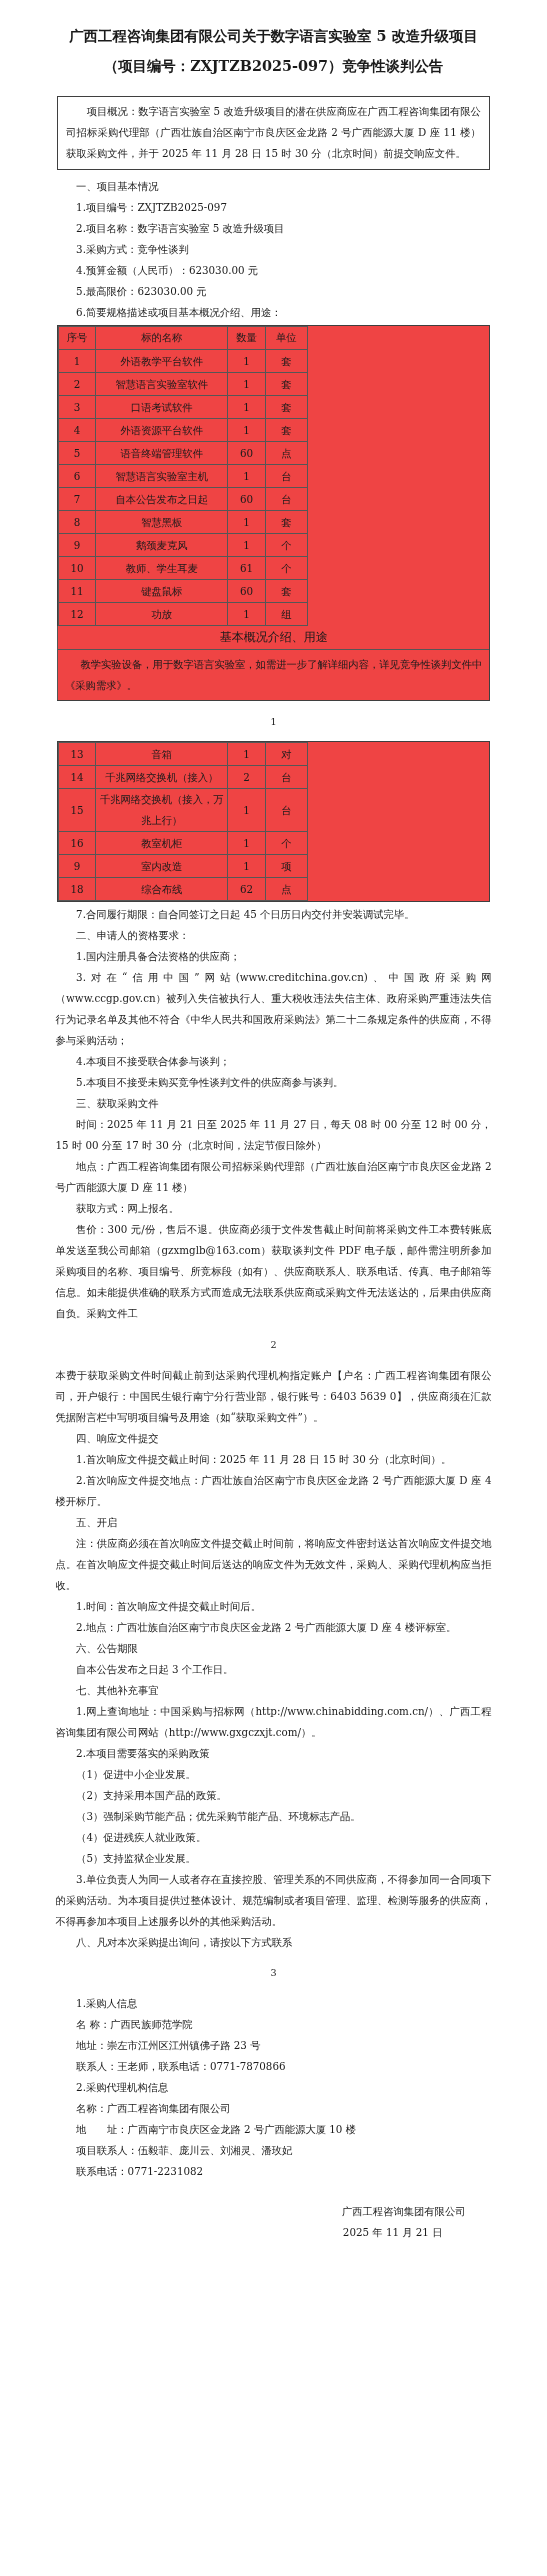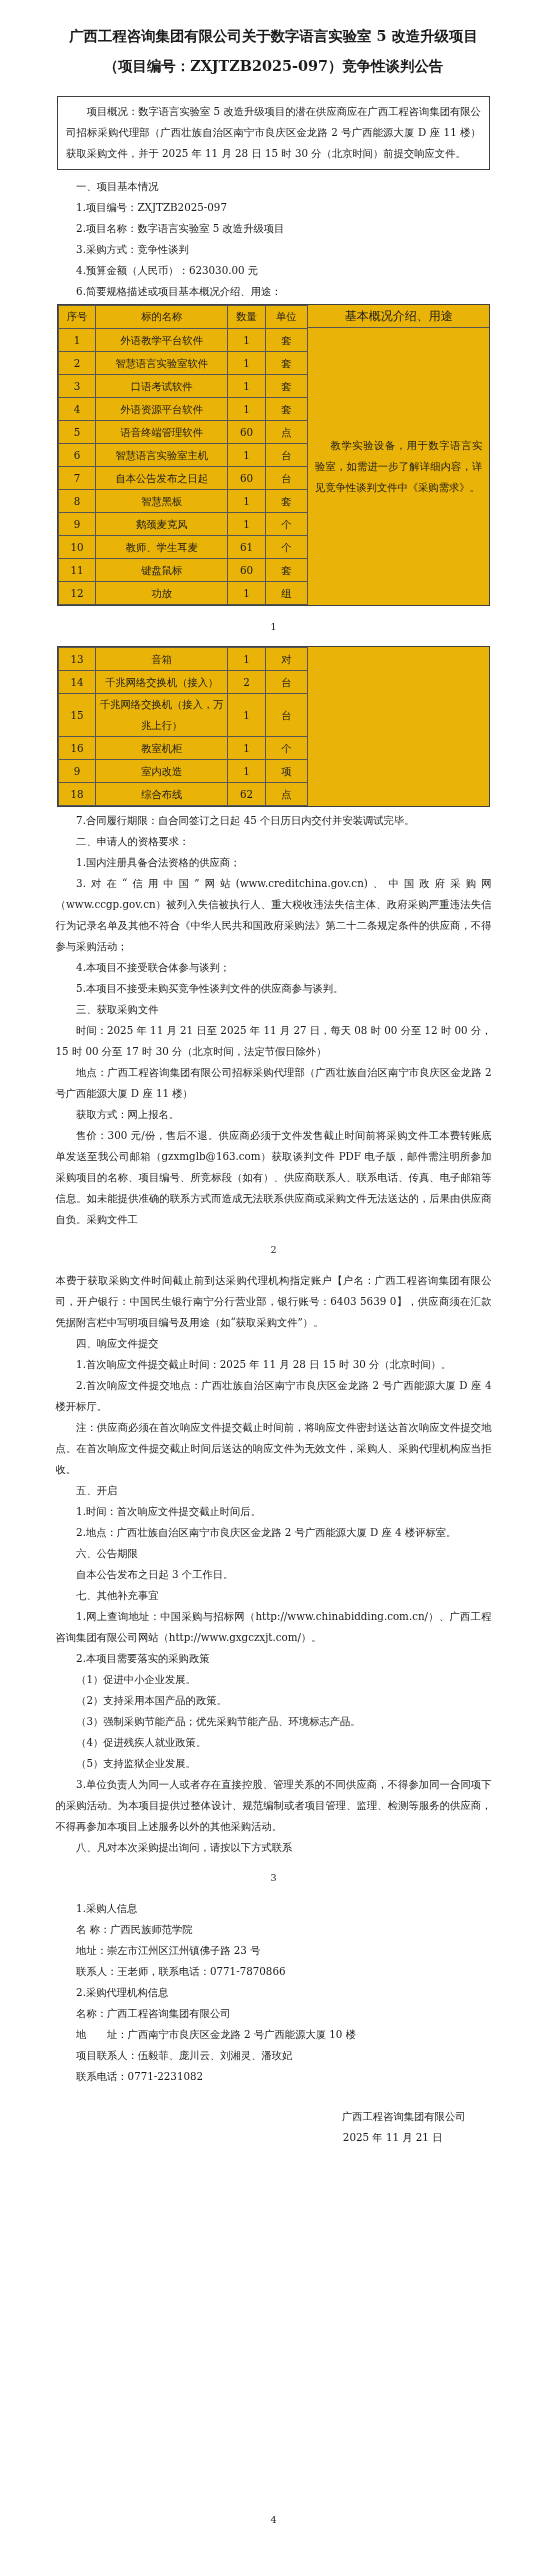"5.最高限价：623030.00 元" p.para { html: none -> <p>5.最高限价：623030.00 元</p> }
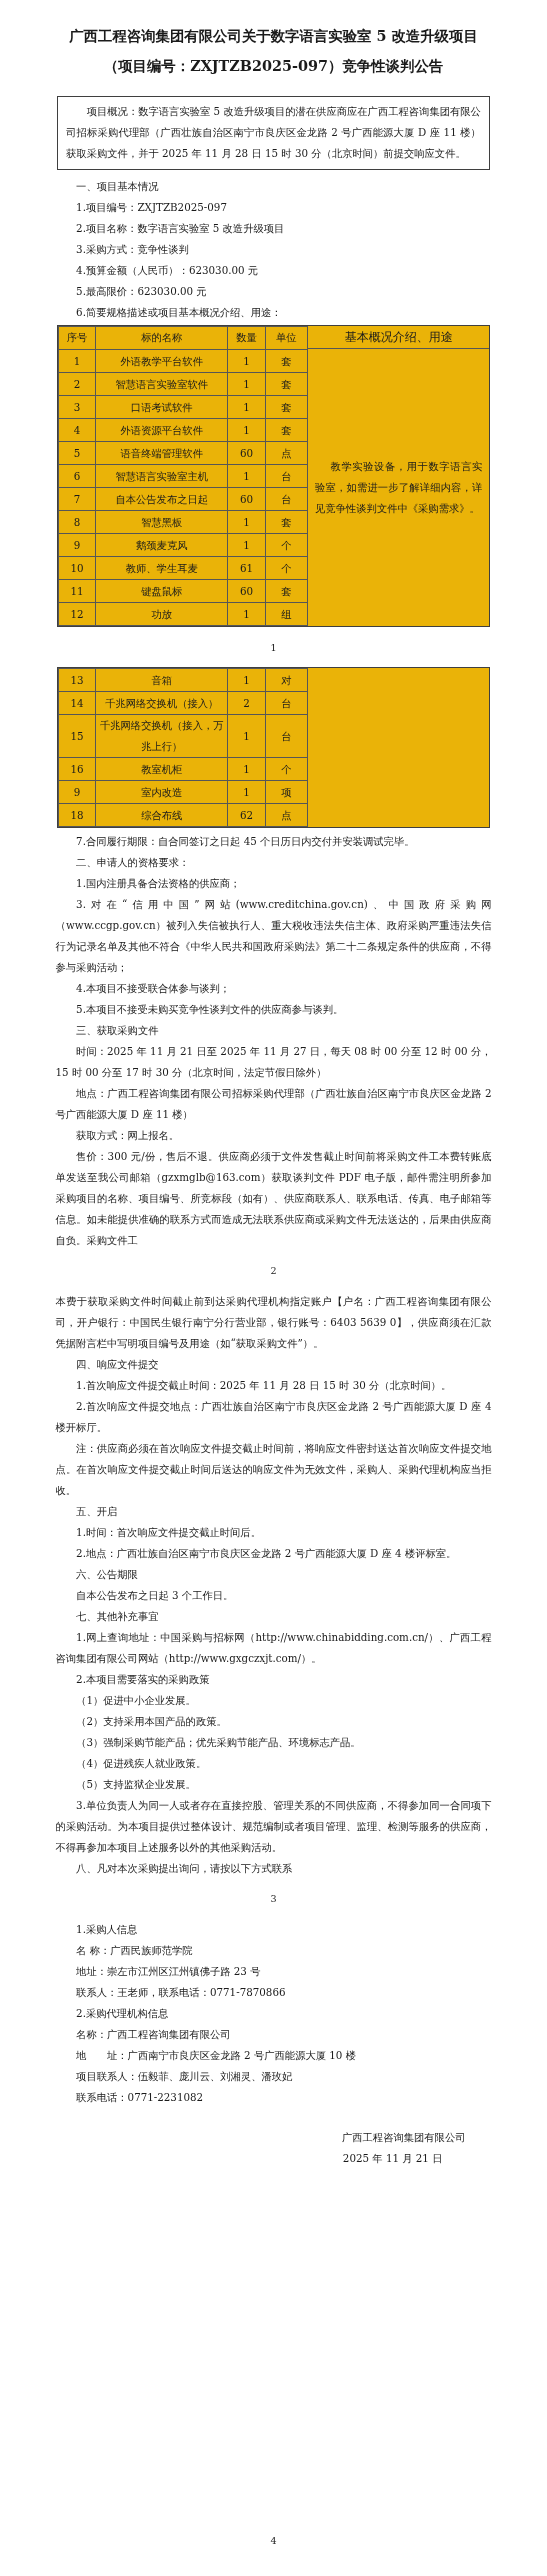"序号" .spec-table { background: #eab308 -> #ef4444; flex-direction: none -> column }
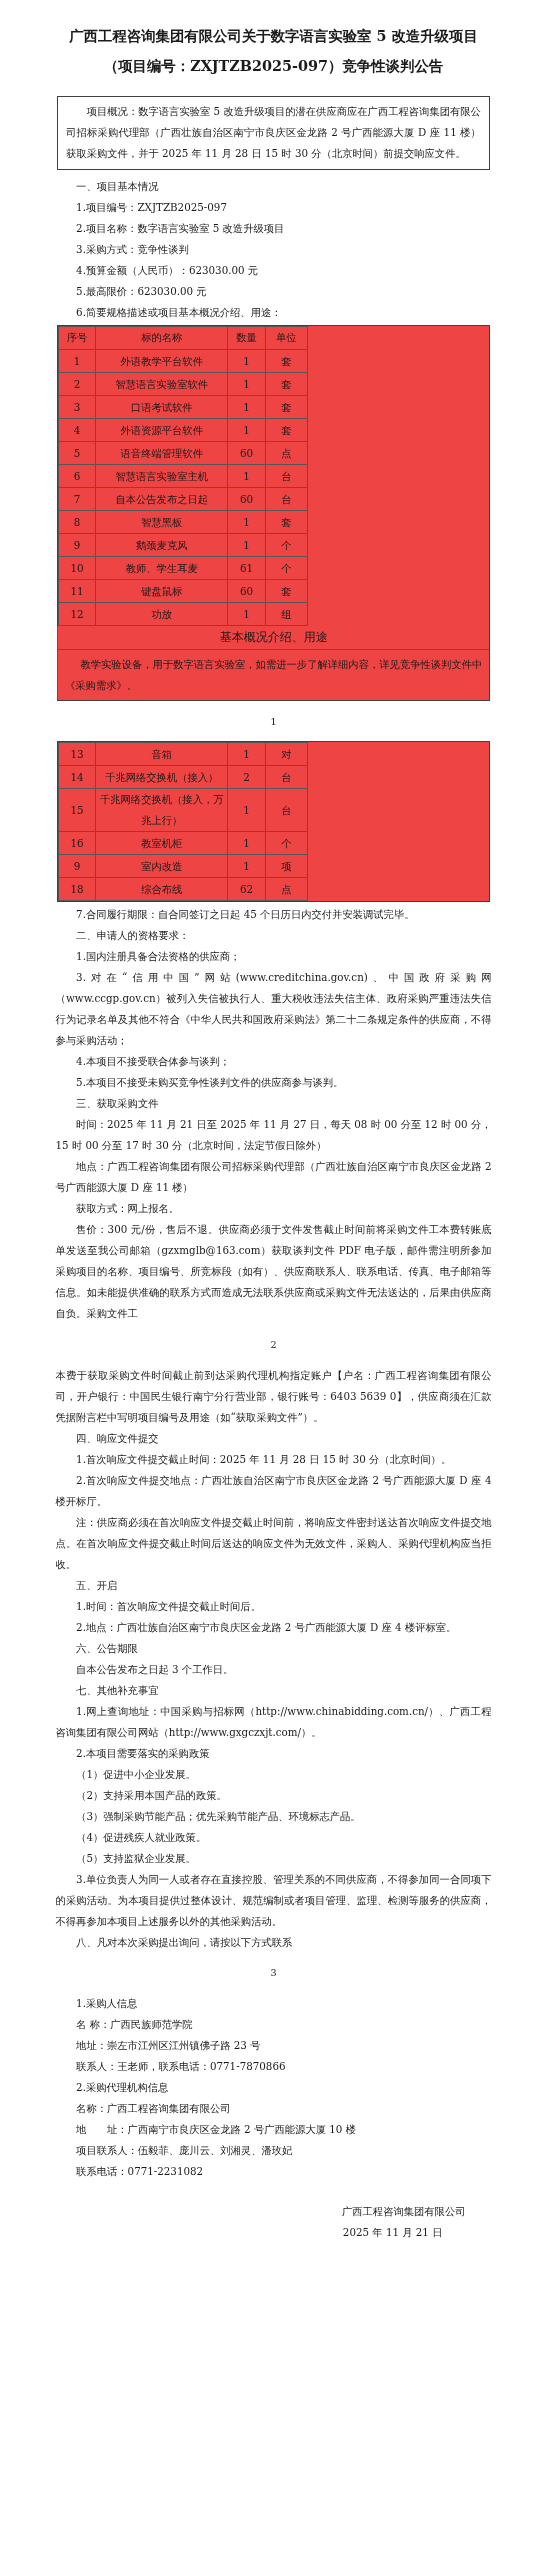"注：供应商必须在首次响应文件提交截止时间前，将响应文件密封送达首次响应文件提交地" p.para { order: before "五、开启" -> after "五、开启" }
